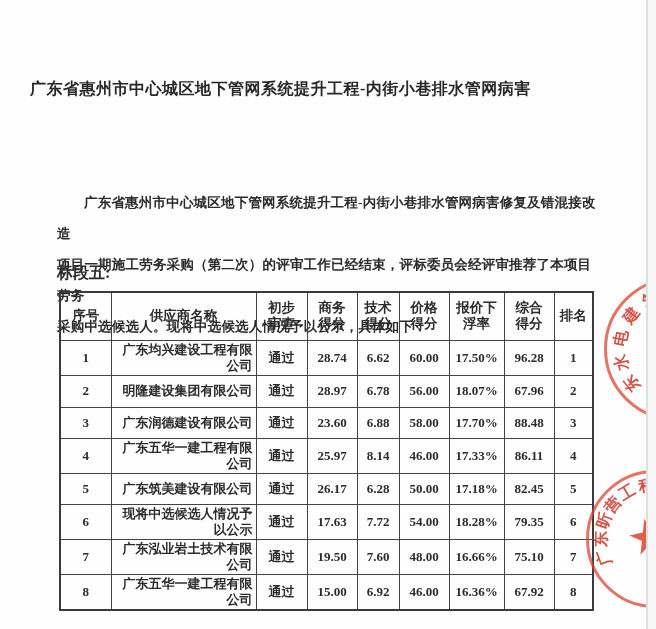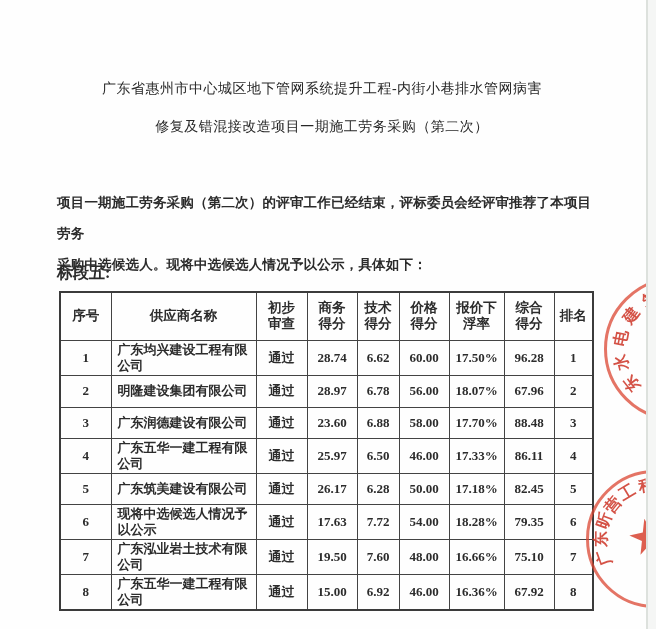"广东省惠州市中心城区地下管网系统提升工程-内街小巷排水管网病害" .title { font-size: 14px -> 16px; font-weight: normal -> bold; text-align: center -> left }
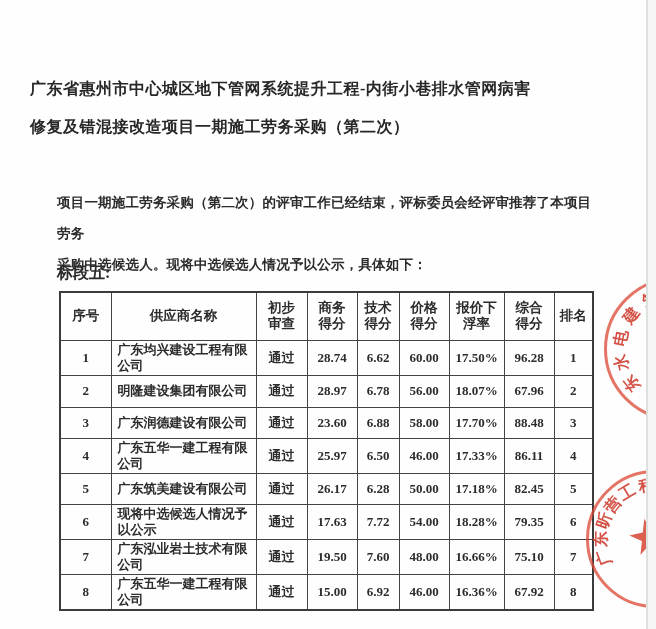"修复及错混接改造项目一期施工劳务采购（第二次）" div { html: <div>修复及错混接改造项目一期施工劳务采购（第二次）</div> -> none }
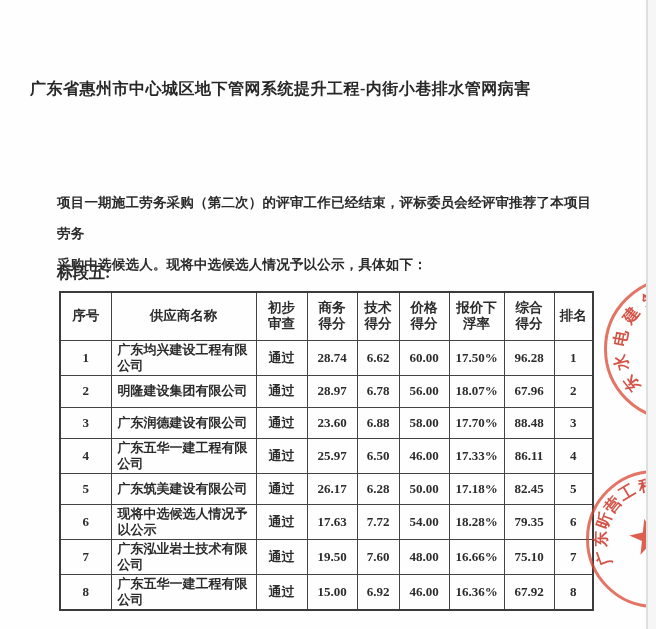"广东省惠州市中心城区地下管网系统提升工程-内街小巷排水管网病害修复及错混接改造" div.line { html: none -> <div>广东省惠州市中心城区地下管网系统提升工程-内街小巷排水管网病害修复及错混接改造</div> }
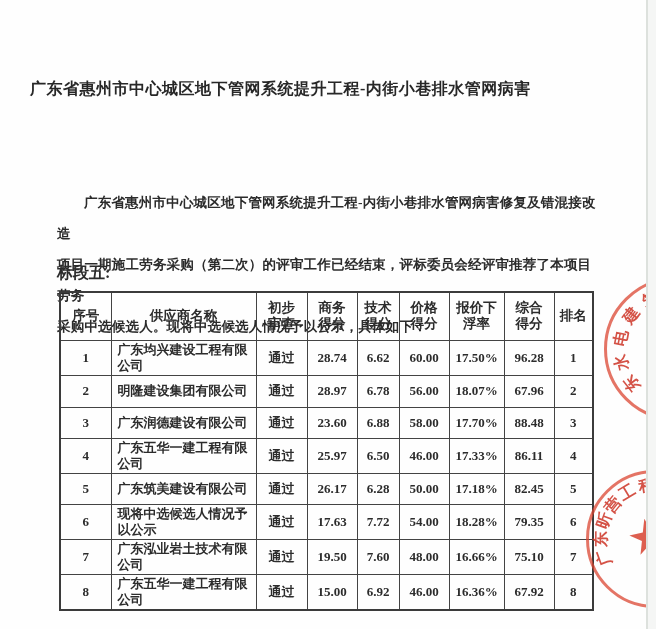"广东均兴建设工程有限公司" .score-table td.name { text-align: left -> right }
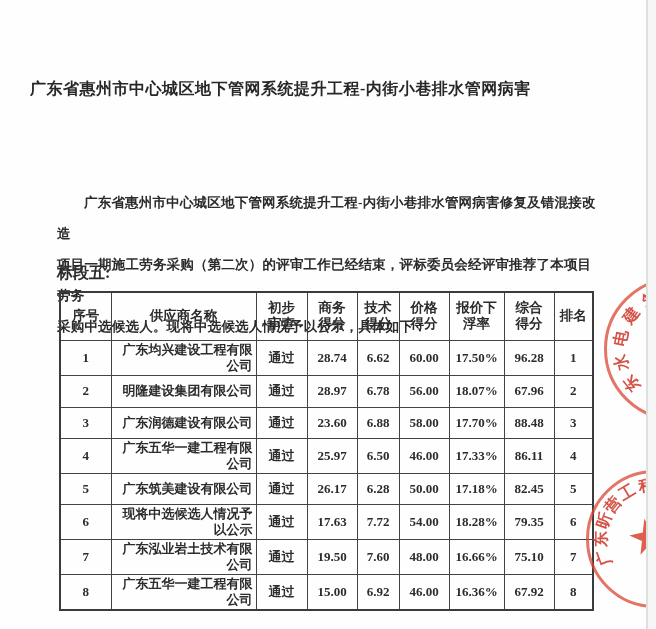"6.50" td { text: 6.50 -> 8.14 }
